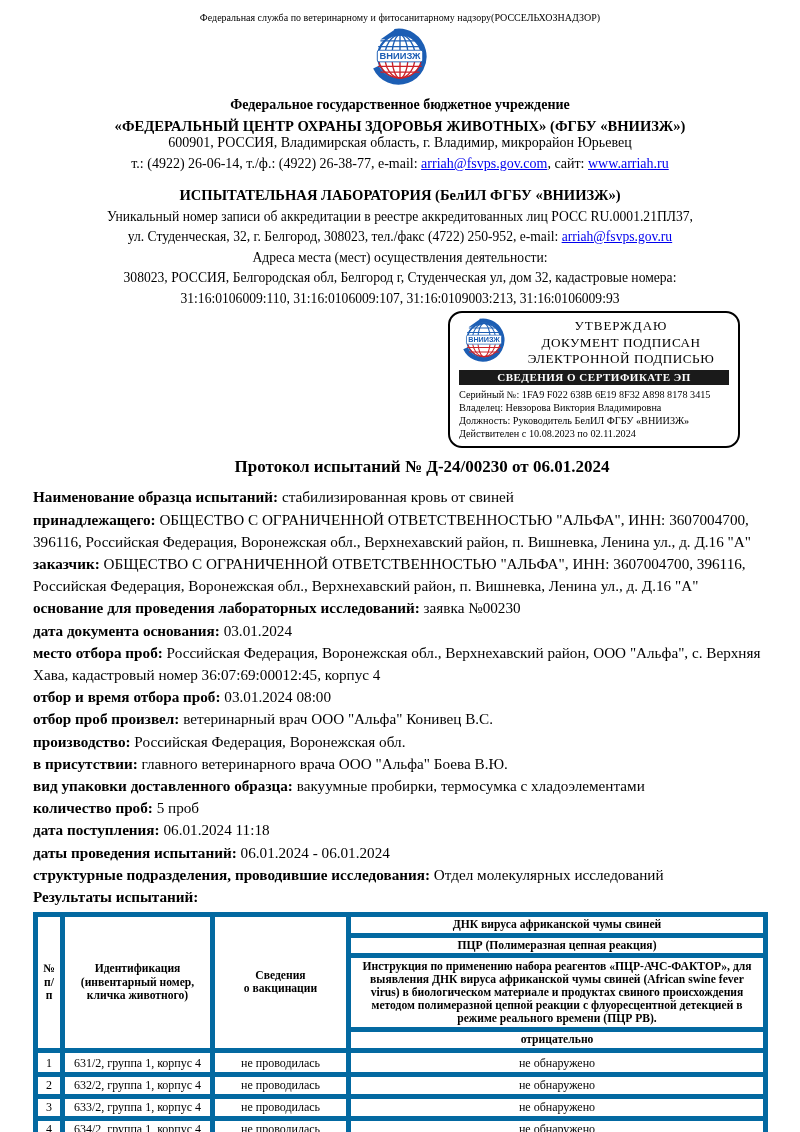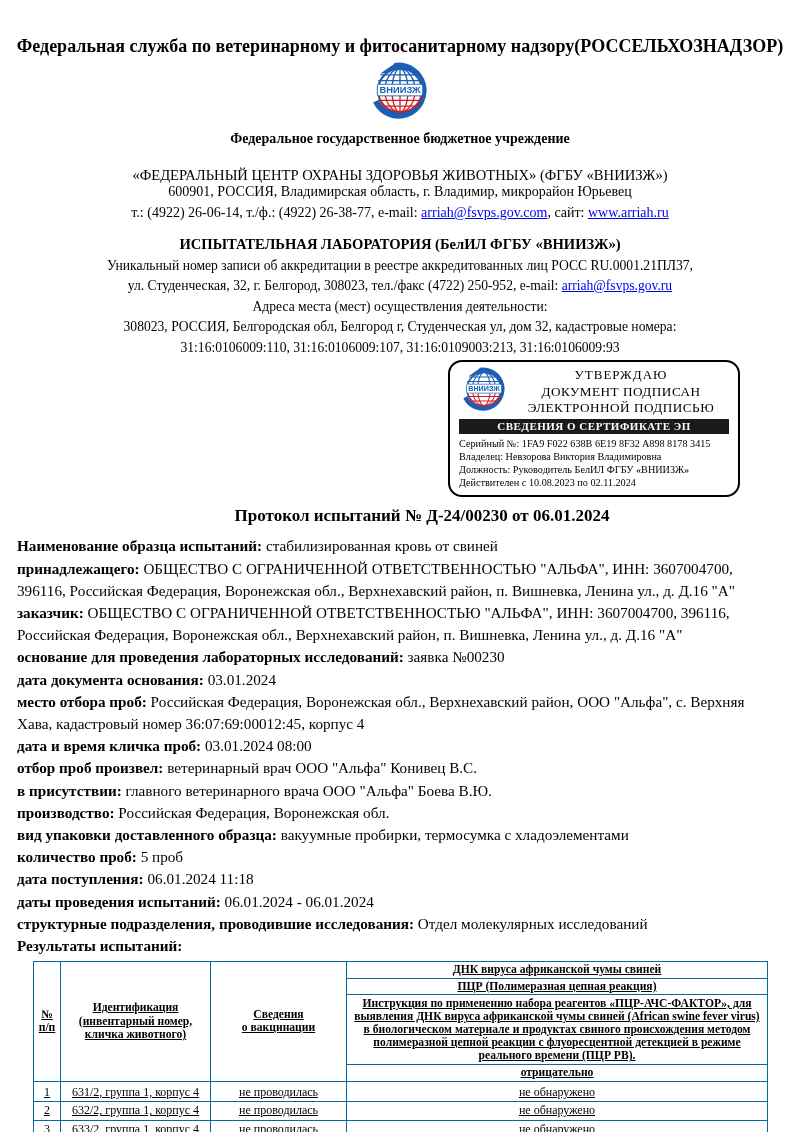"Федеральная служба по ветеринарному и" .agency { font-size: 18px -> 10px; font-weight: bold -> normal; padding-top: 36px -> 12px }
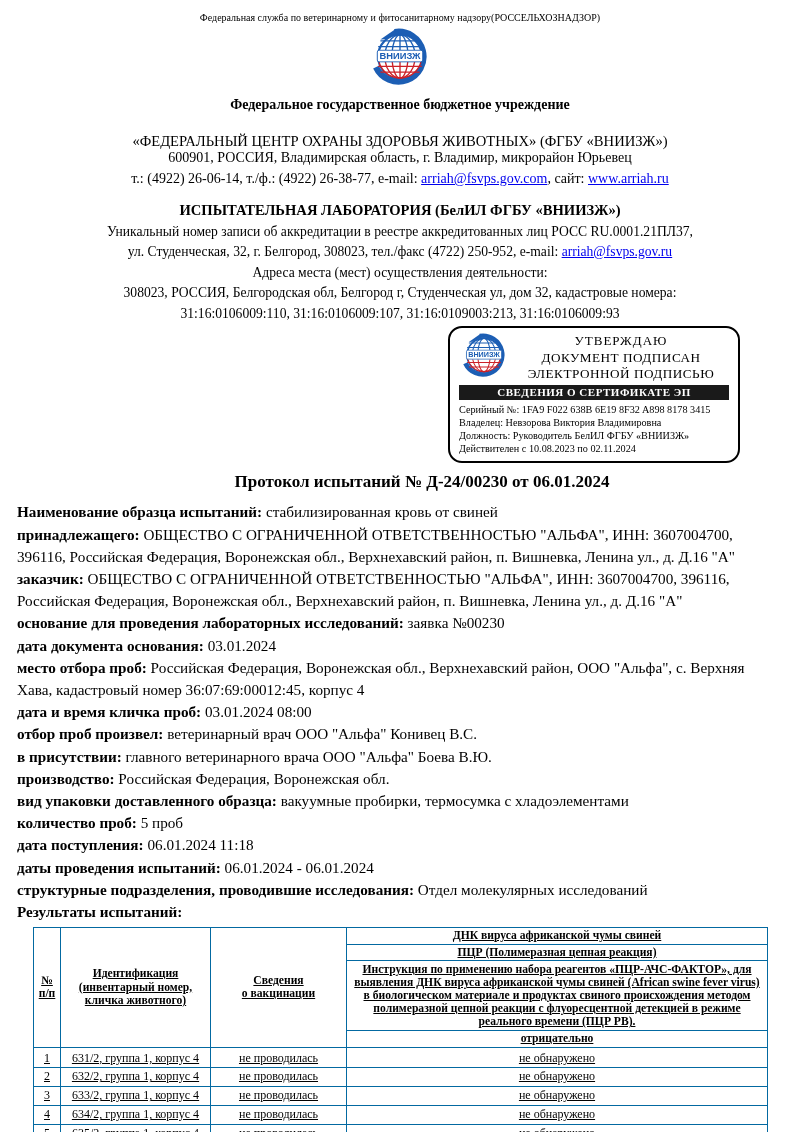"«ФЕДЕРАЛЬНЫЙ ЦЕНТР ОХРАНЫ ЗДОРОВЬЯ" .org-name { font-weight: normal -> bold; margin-top: 20px -> 5px }
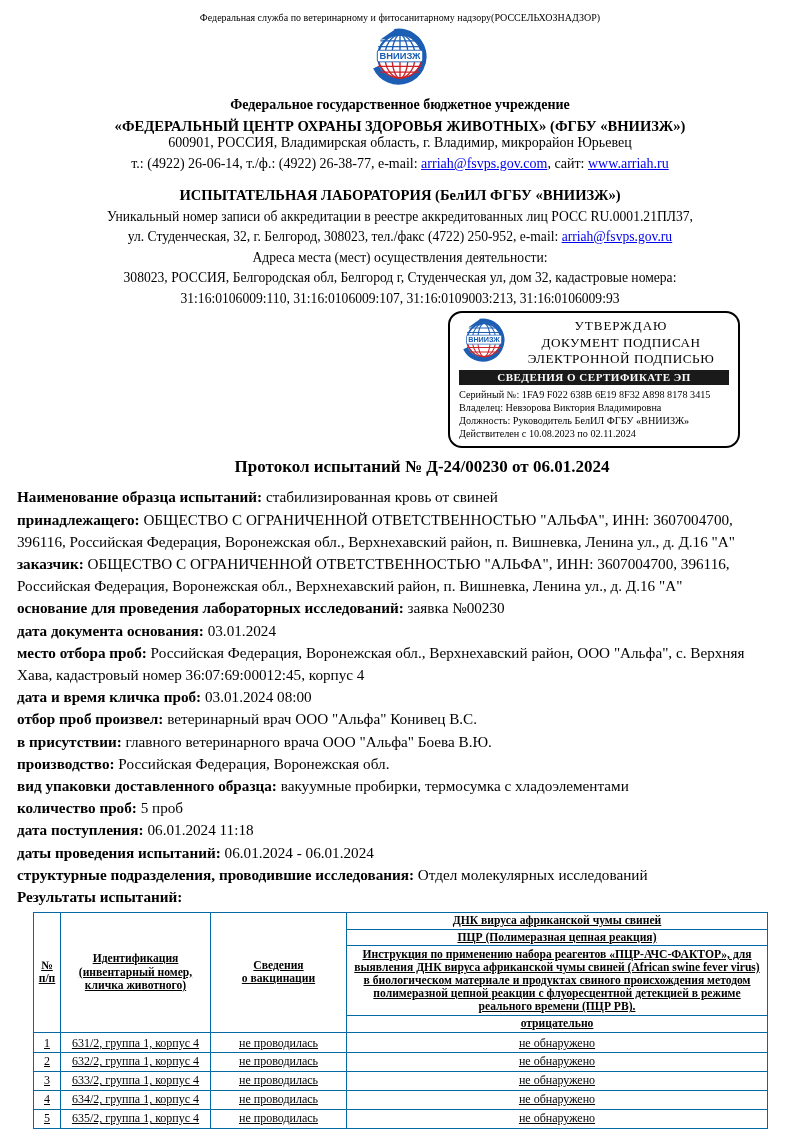"Наименование образца испытаний:" .fields { margin: 9px 17px 0 -> 9px 33px 0 }
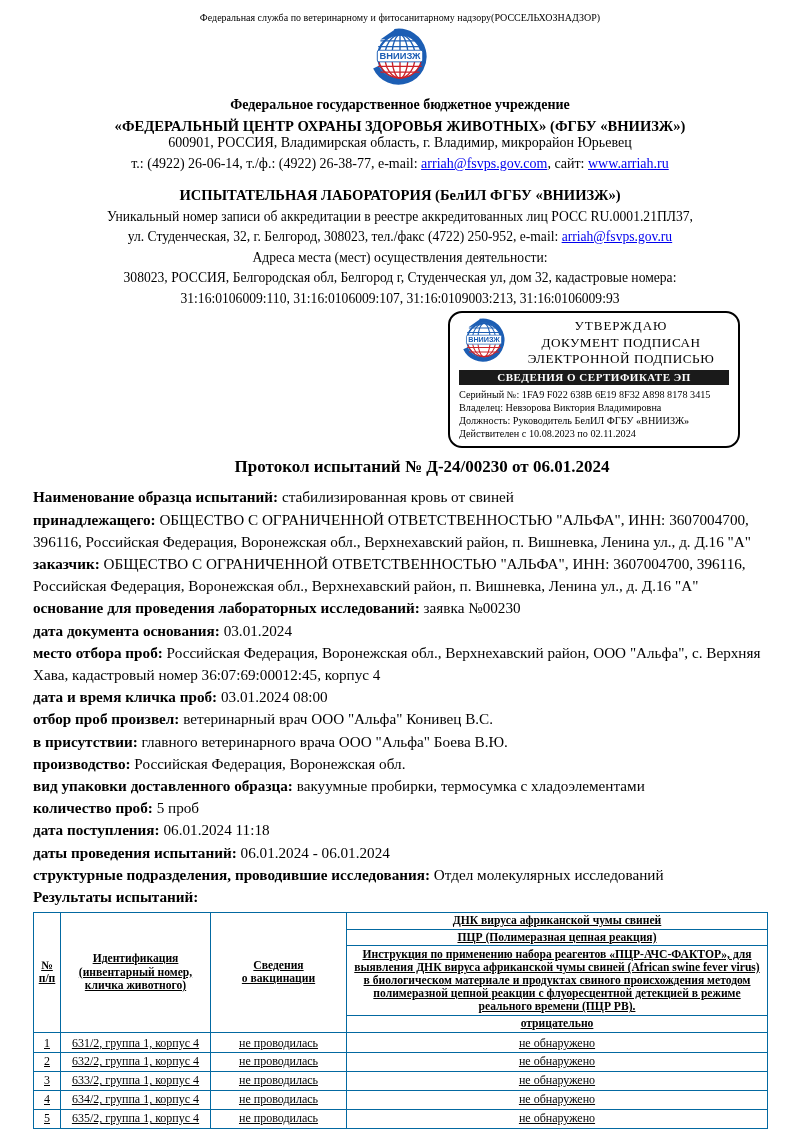"дата и время кличка проб:" b { text: дата и время кличка -> отбор и время отбора }
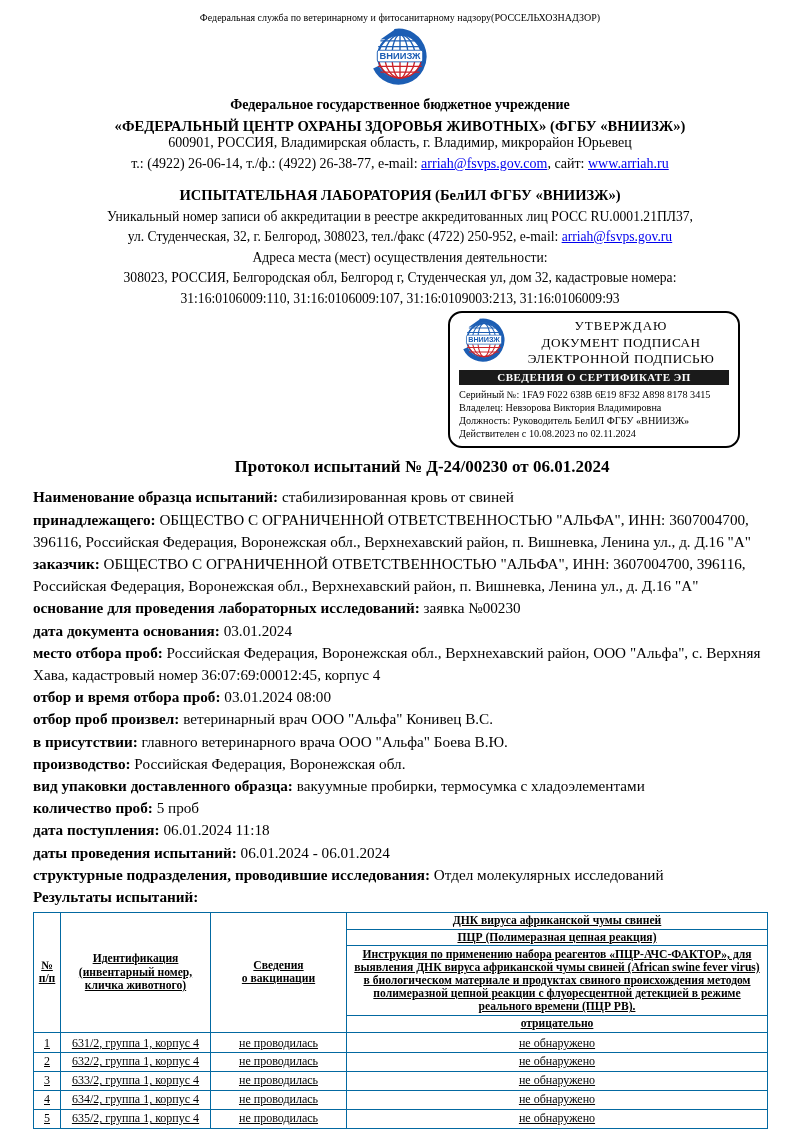"в присутствии: главного ветеринарного" div.field { order: before "производство: Российская Федерация," -> after "производство: Российская Федерация," }
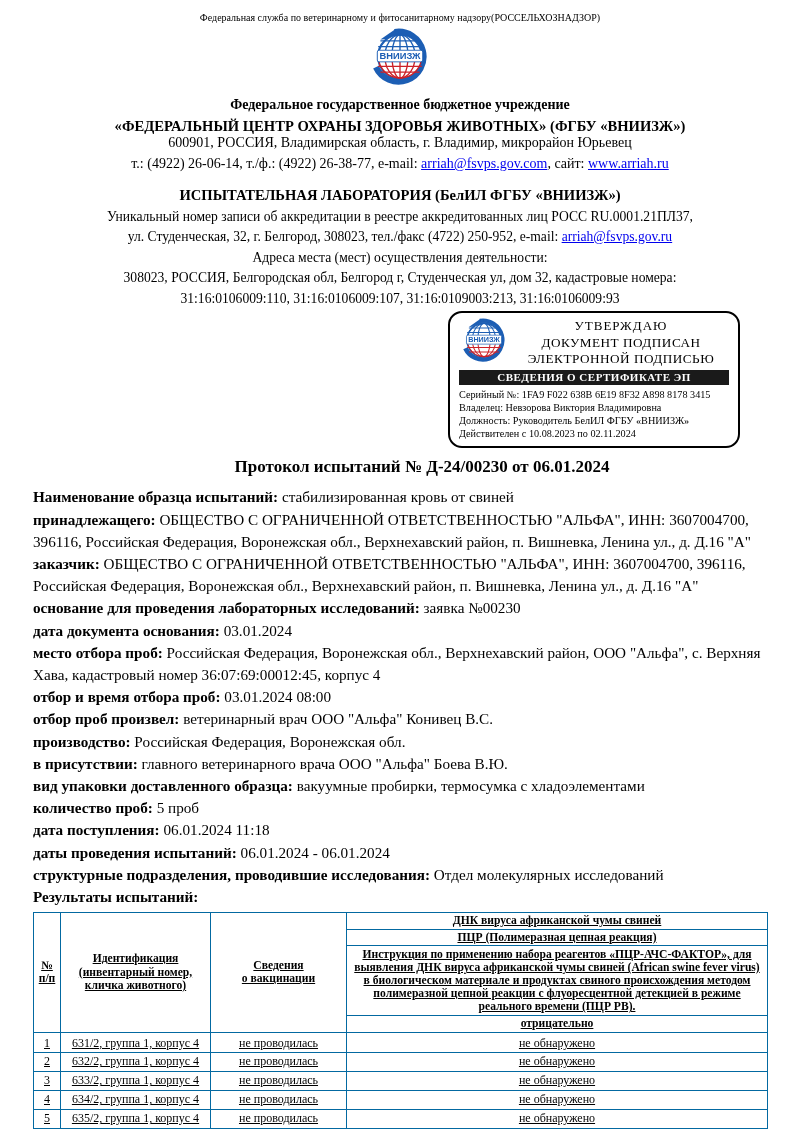"ДНК вируса африканской чумы свиней" td { border: 1px solid #0369a1 -> 5px solid #0369a1; text-decoration: underline -> none }
